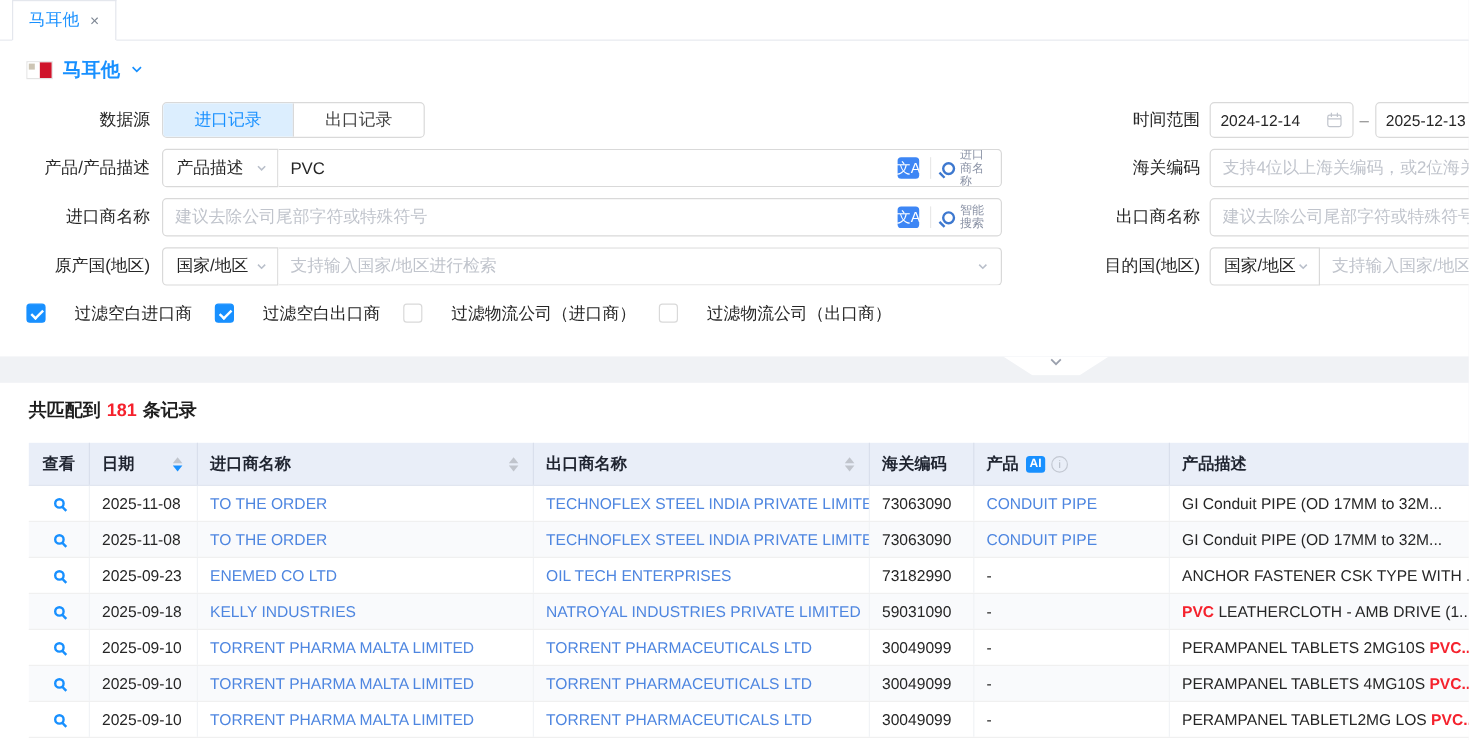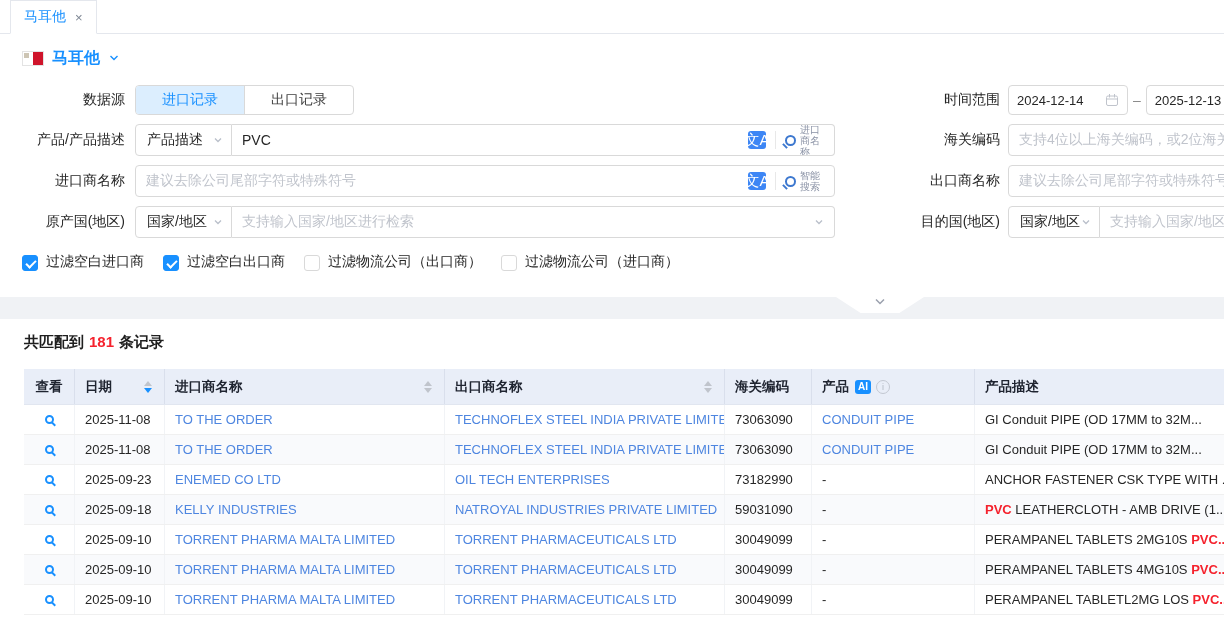"文A" .trans { font-size: 15px -> 12px }
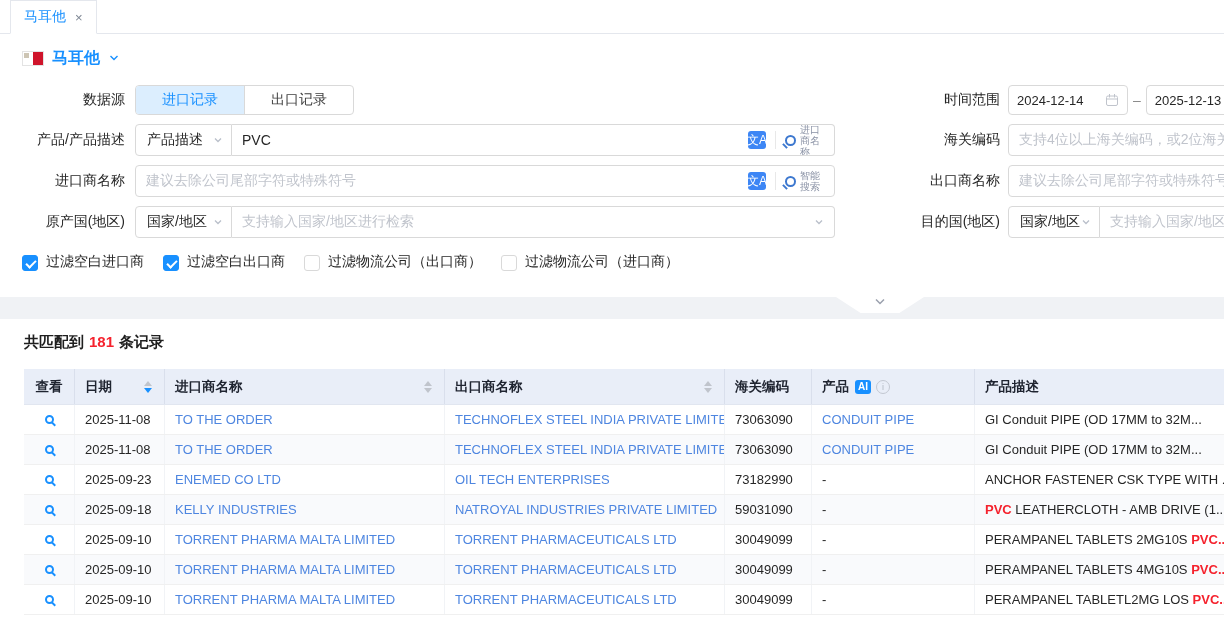"过滤空白进口商" .cb-item { align-items: flex-end -> flex-start; gap: 8px -> 24px }
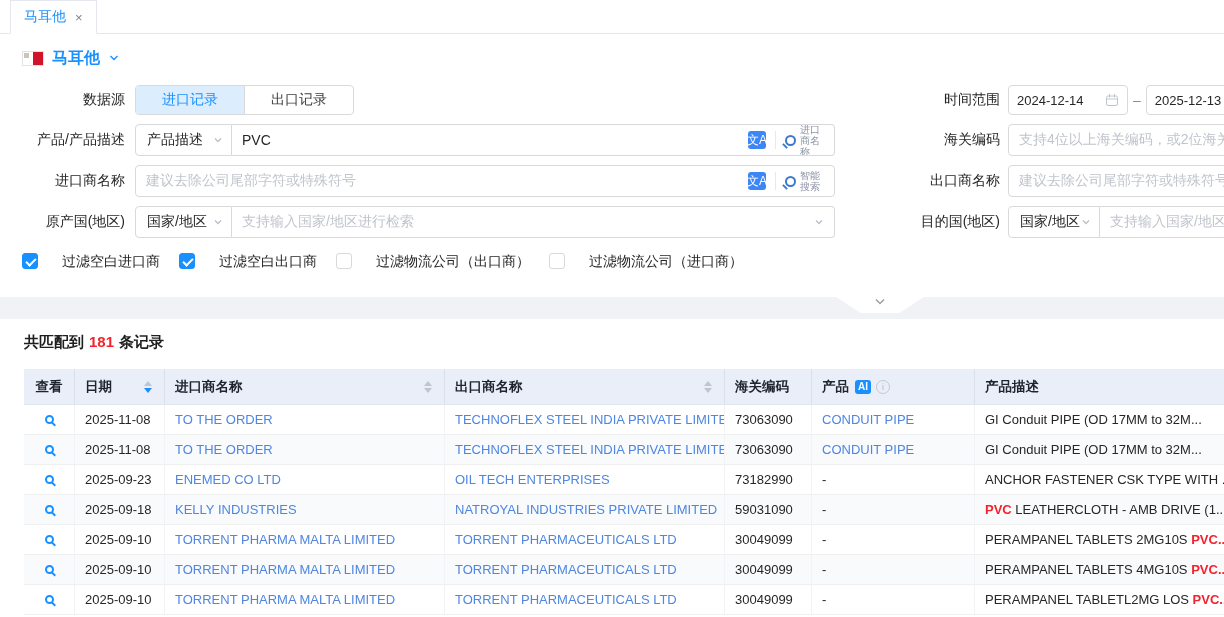"过滤物流公司（出口商）" span.cb-item { order: before "过滤物流公司（进口商）" -> after "过滤物流公司（进口商）" }
